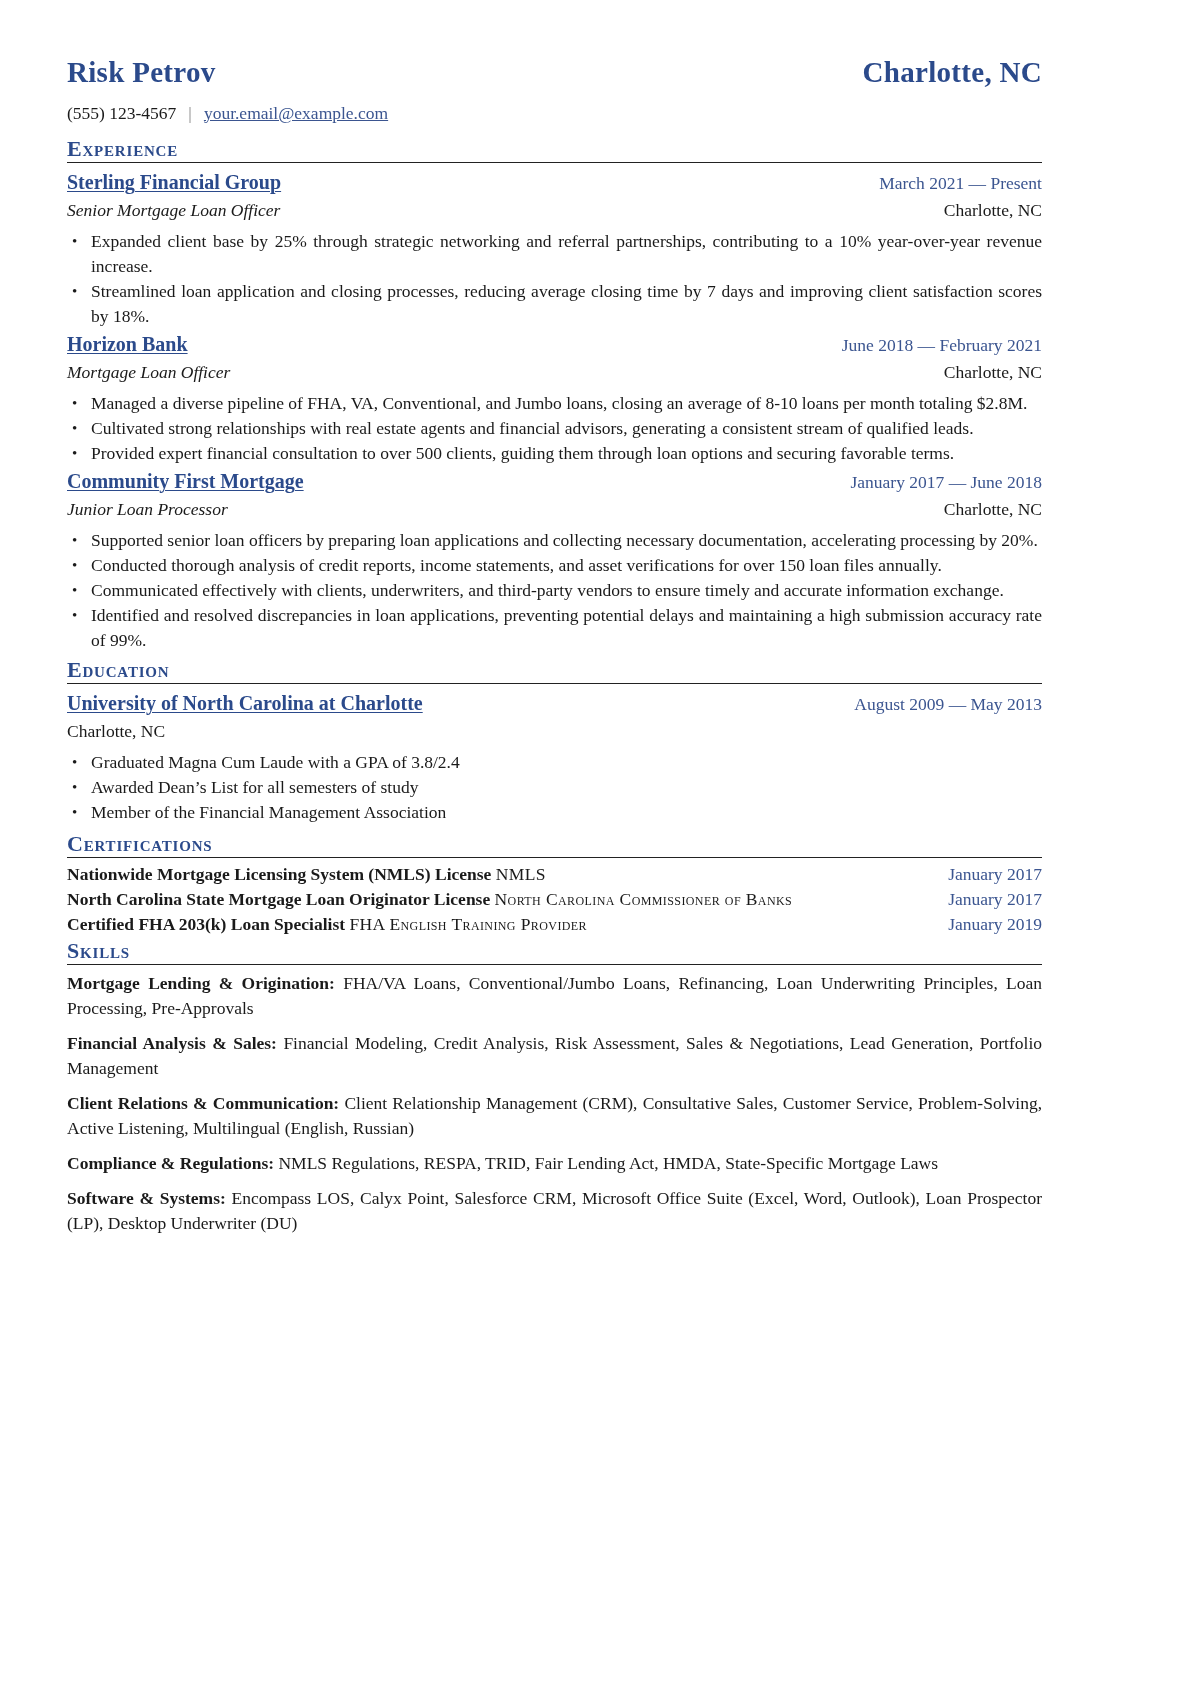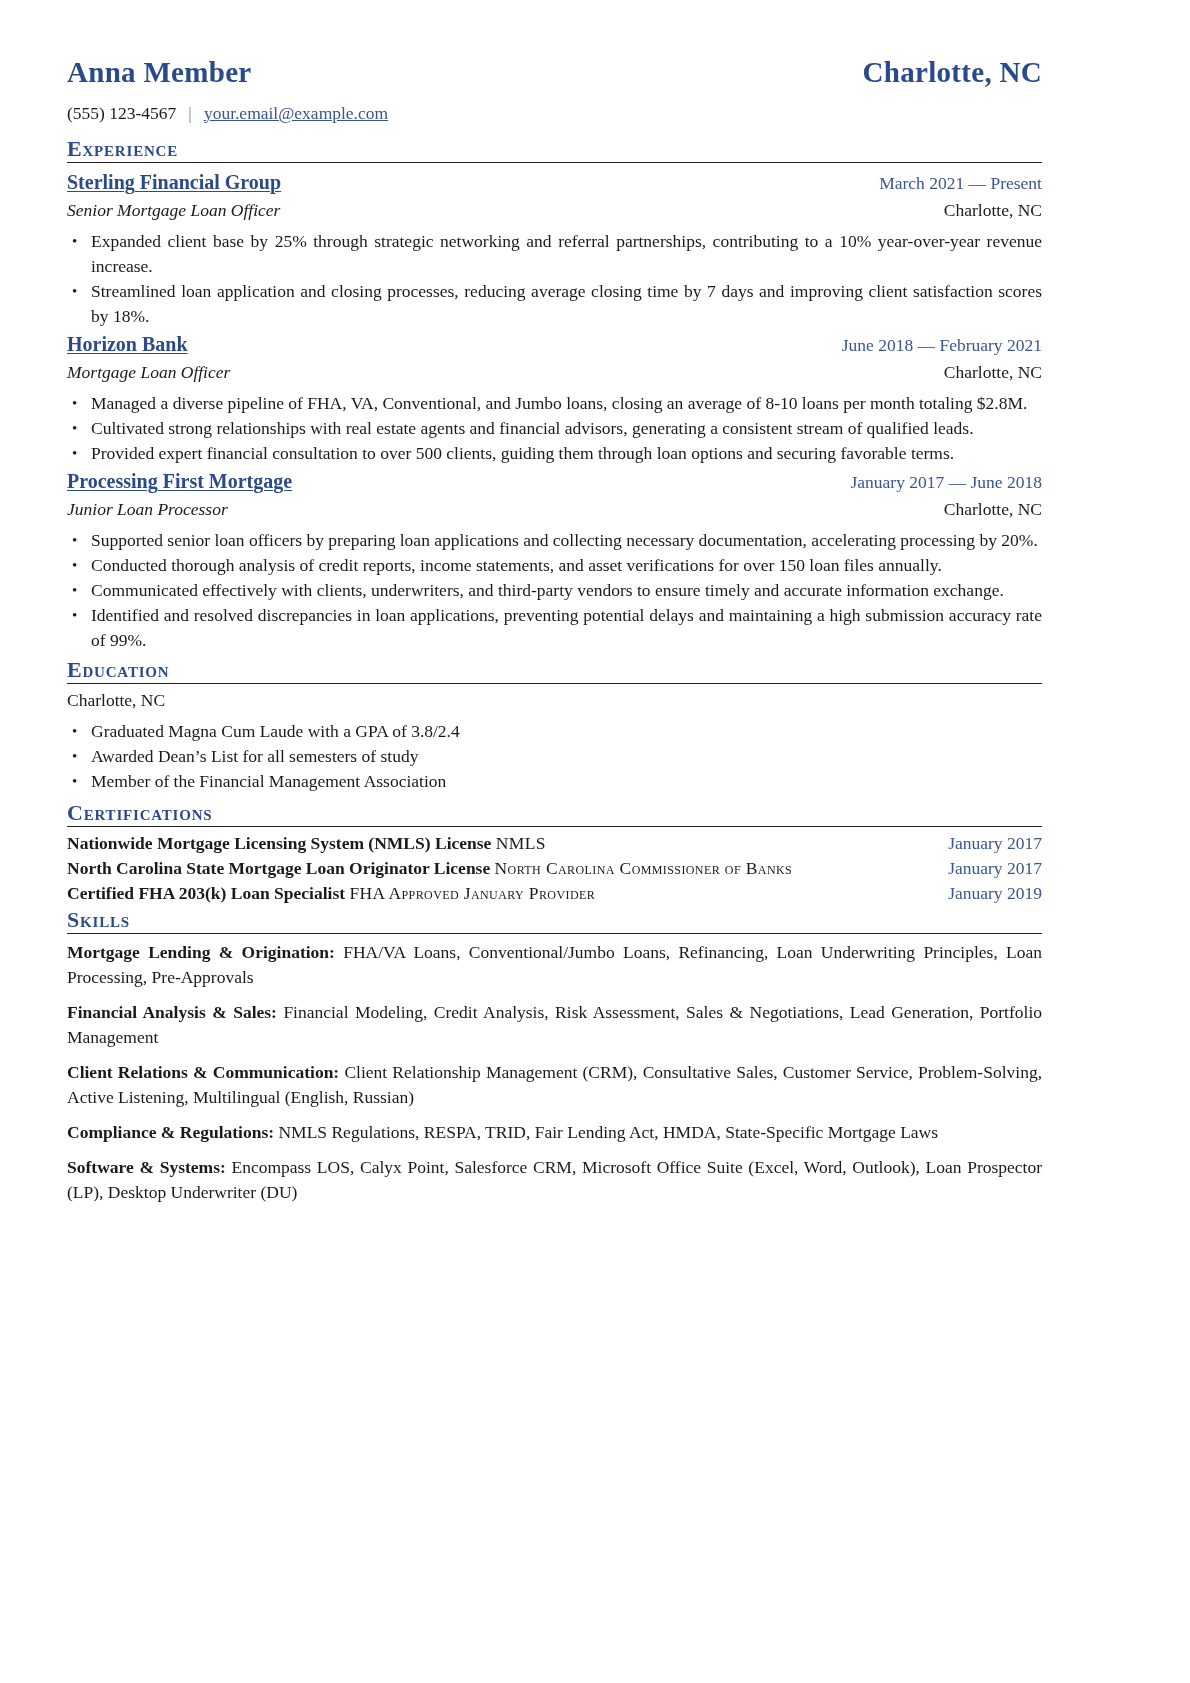"Anna Member" span.name { text: Anna Member -> Risk Petrov }
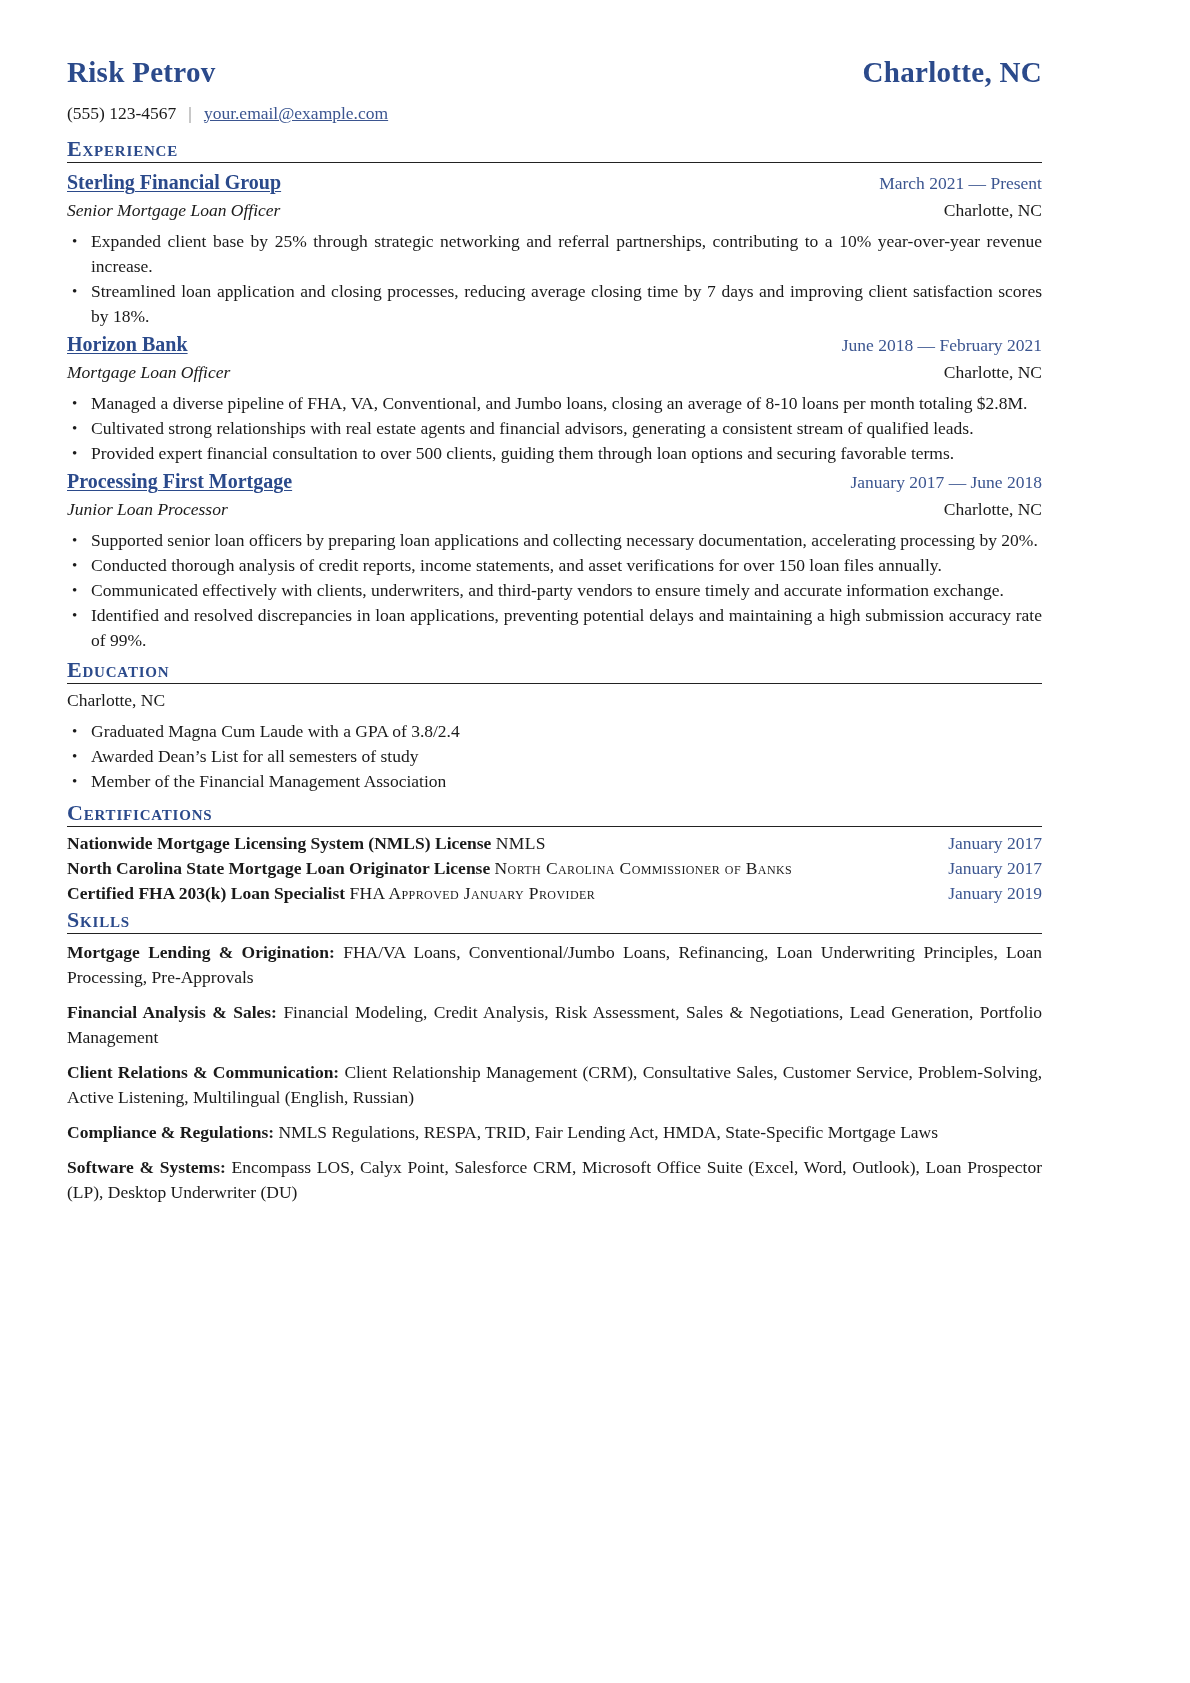"Processing First Mortgage" span.org { text: Processing -> Community }
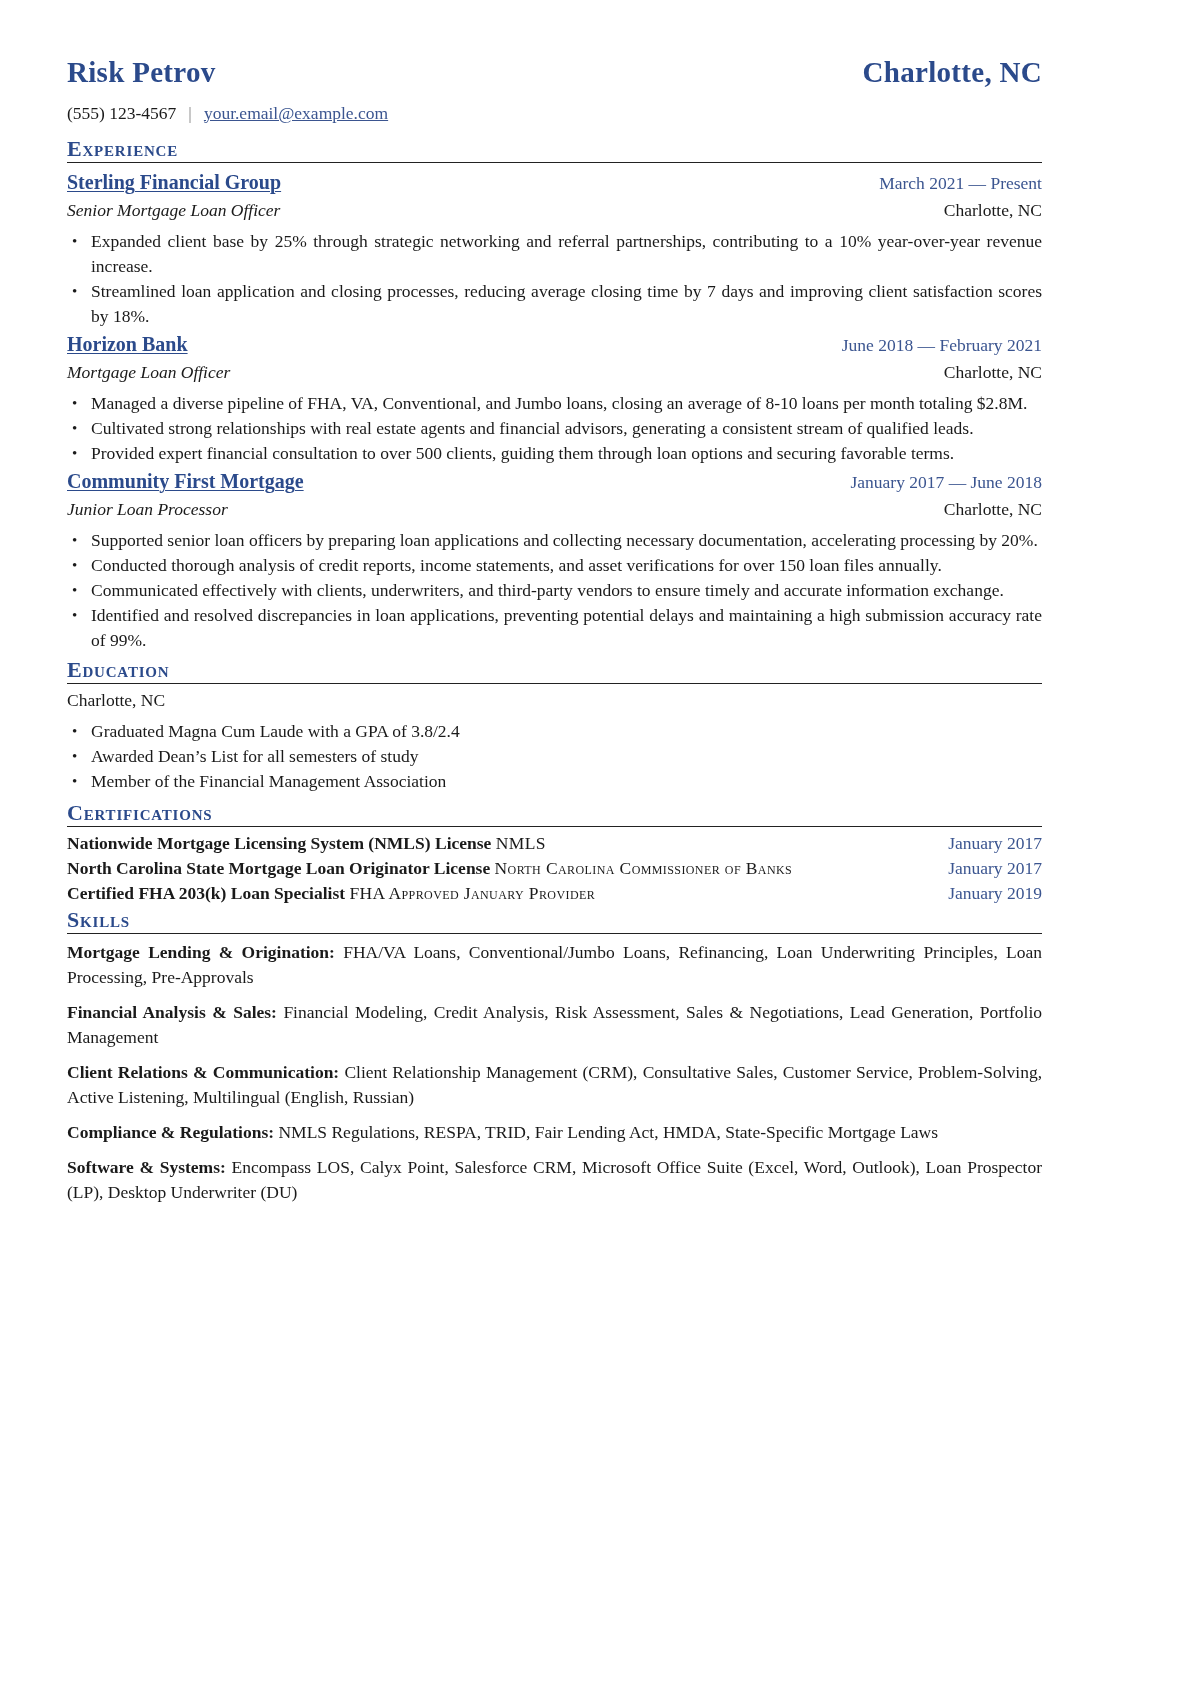"University of North Carolina at" div.entry-head { html: none -> <div> <span>University of North Carolina at Charlotte</span> <span>August 2009 — May 2013</span> </div> }
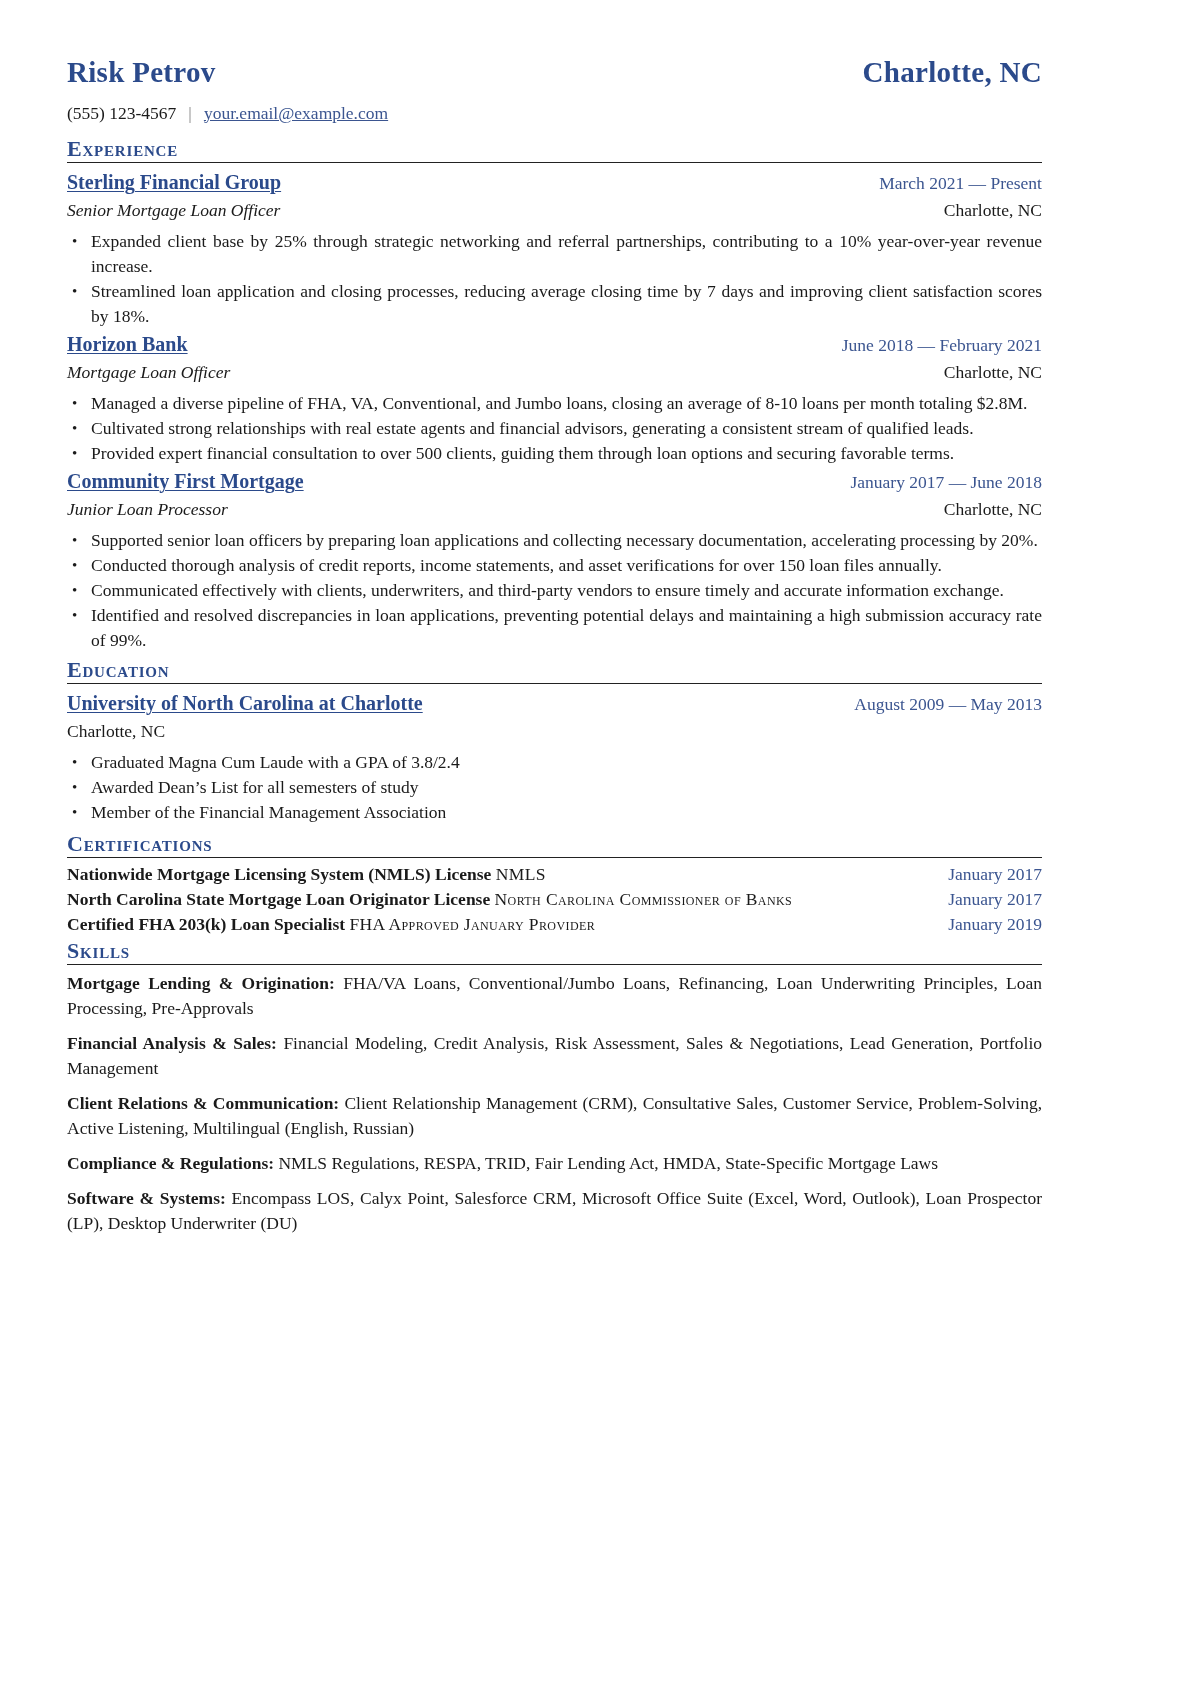"FHA Approved January Provider" span.cert-issuer { text: Approved January -> English Training }
